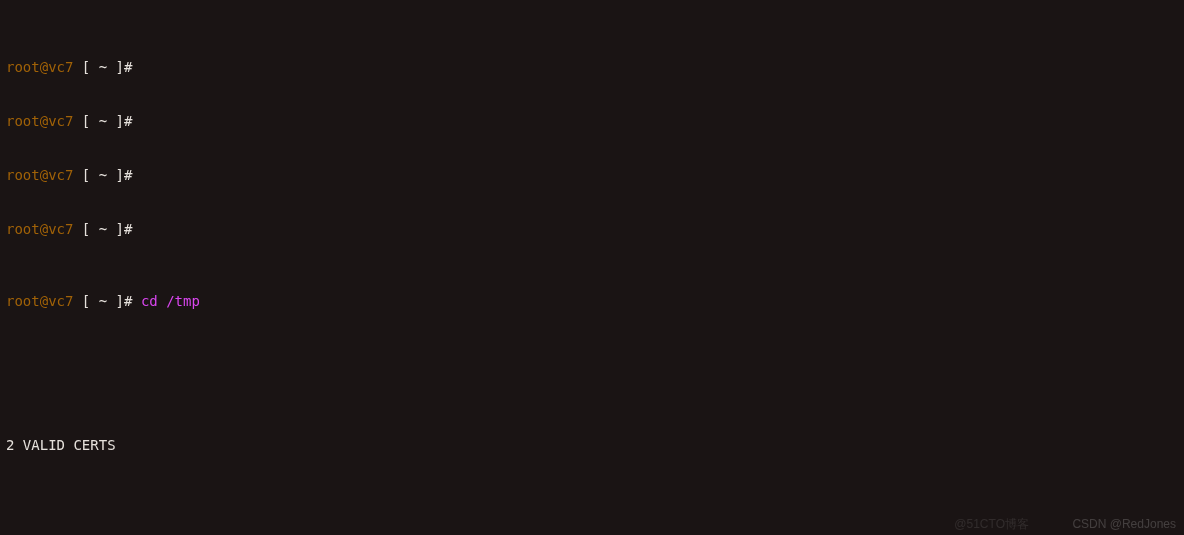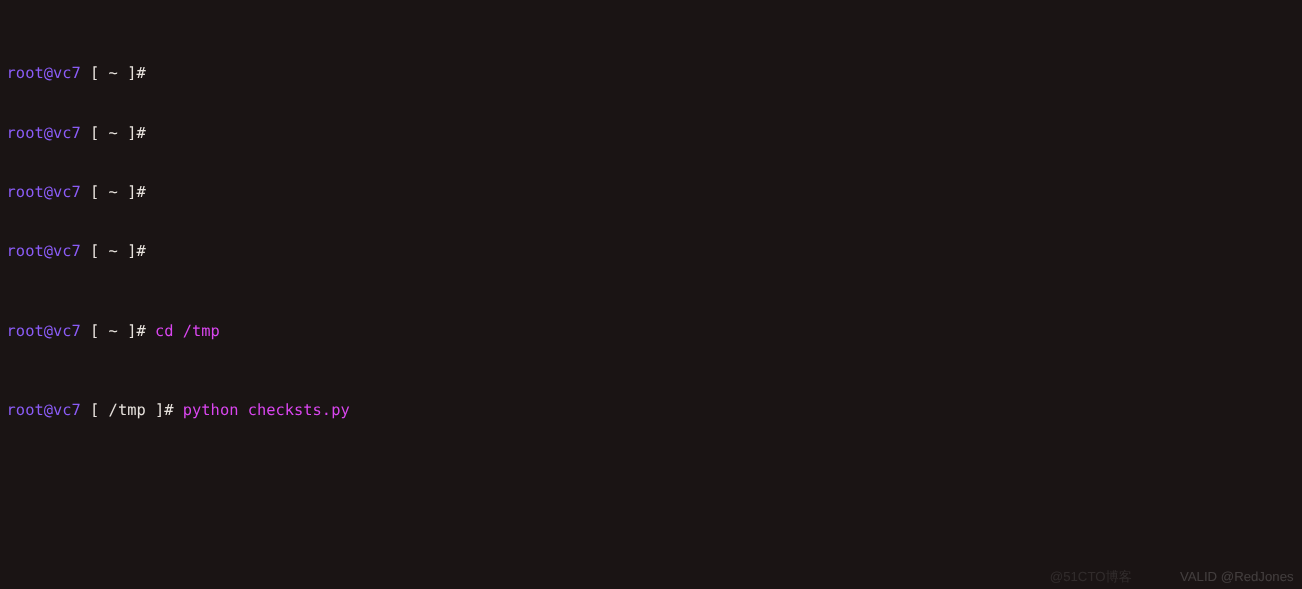"root@vc7" .userhost { color: #8b5cf6 -> #a16207 }
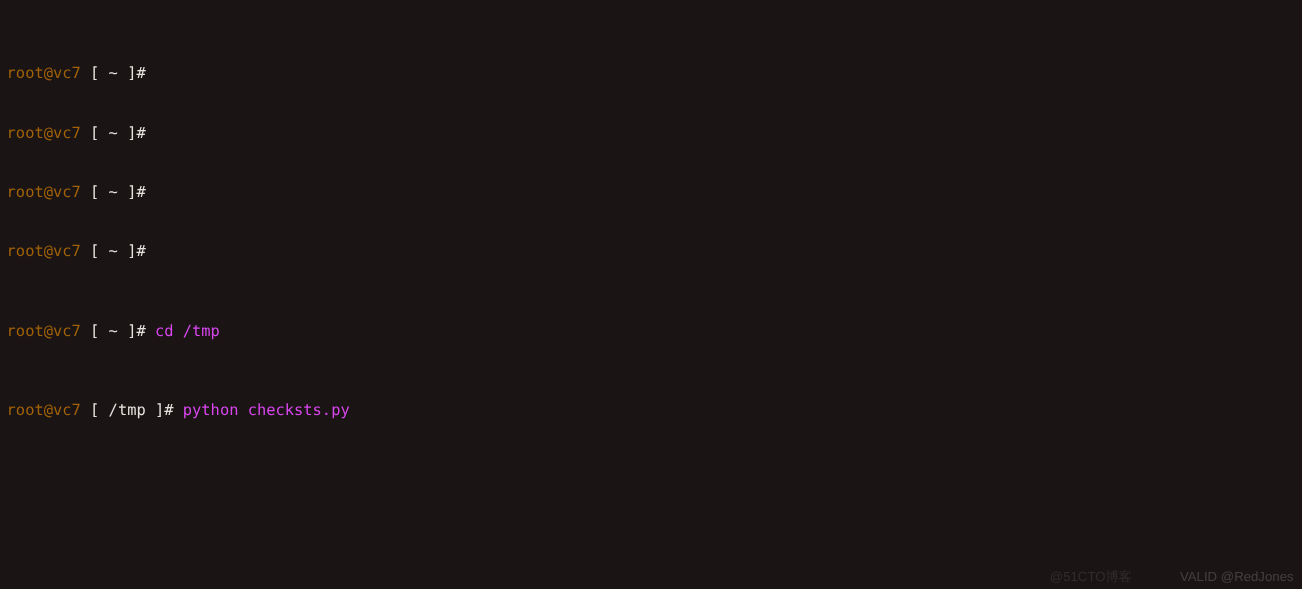"root@vc7 [ /tmp ]# python" span.line { html: <span><span>root@vc7</span><span> [ </span><span>/tmp</span><span> ]# </span><span>python checksts.py</span></span> -> none }
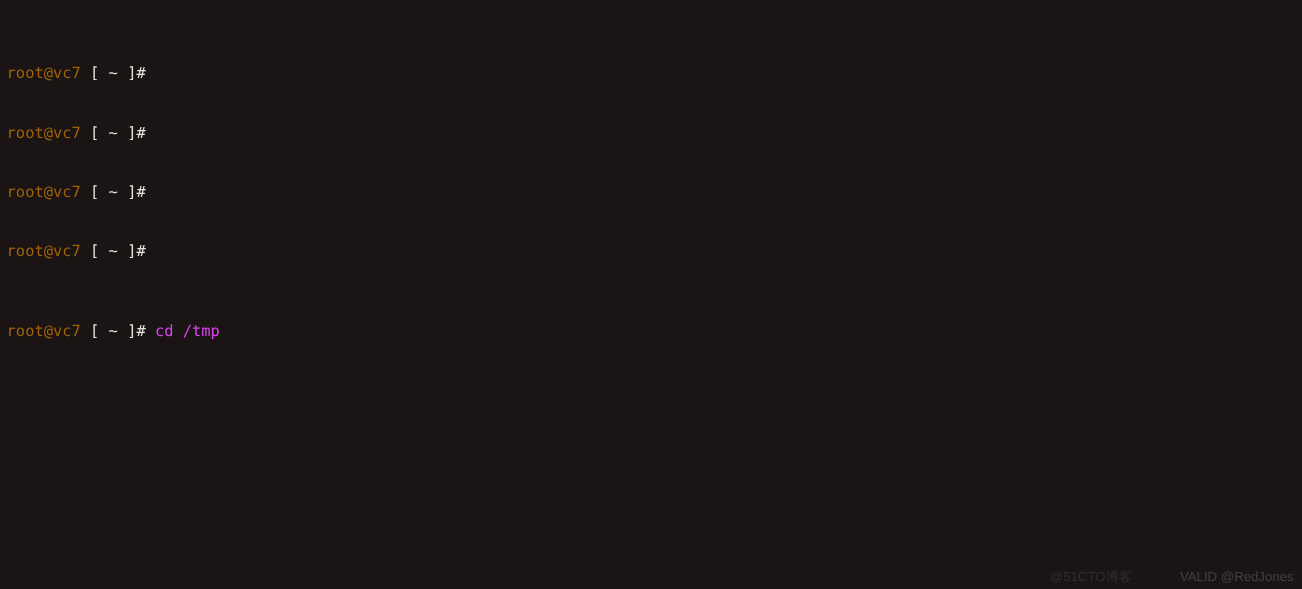"2 VALID CERTS" span.line { html: none -> <span>2 VALID CERTS</span> }
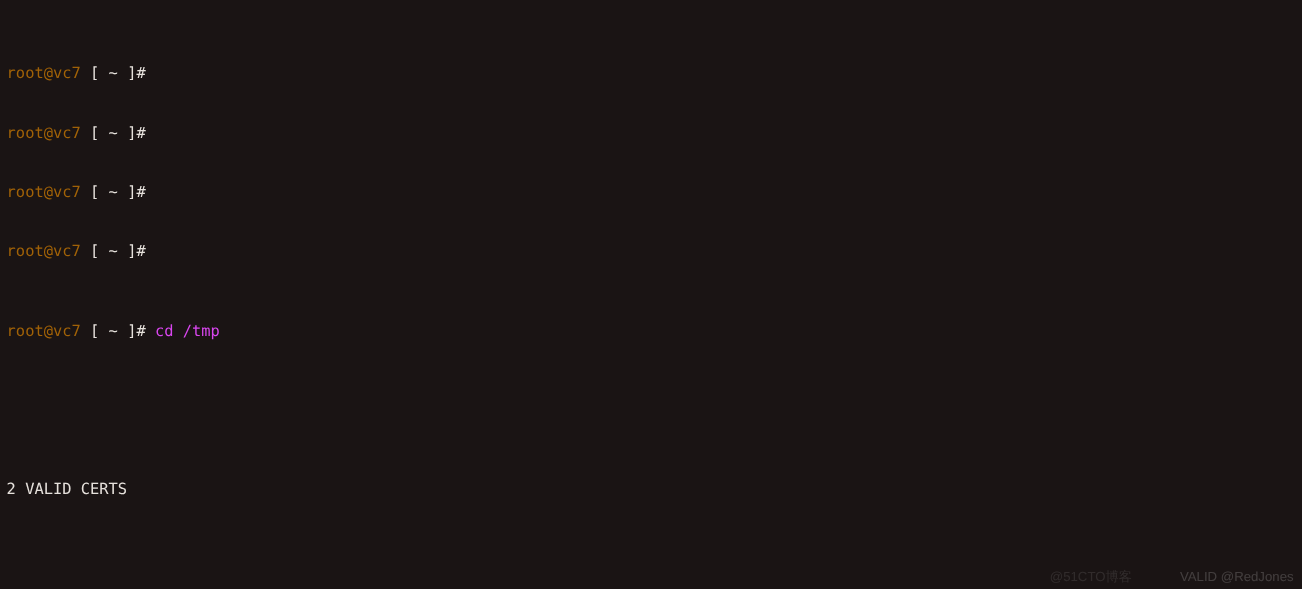"VALID @RedJones" div.wm-right { text: VALID -> CSDN }
